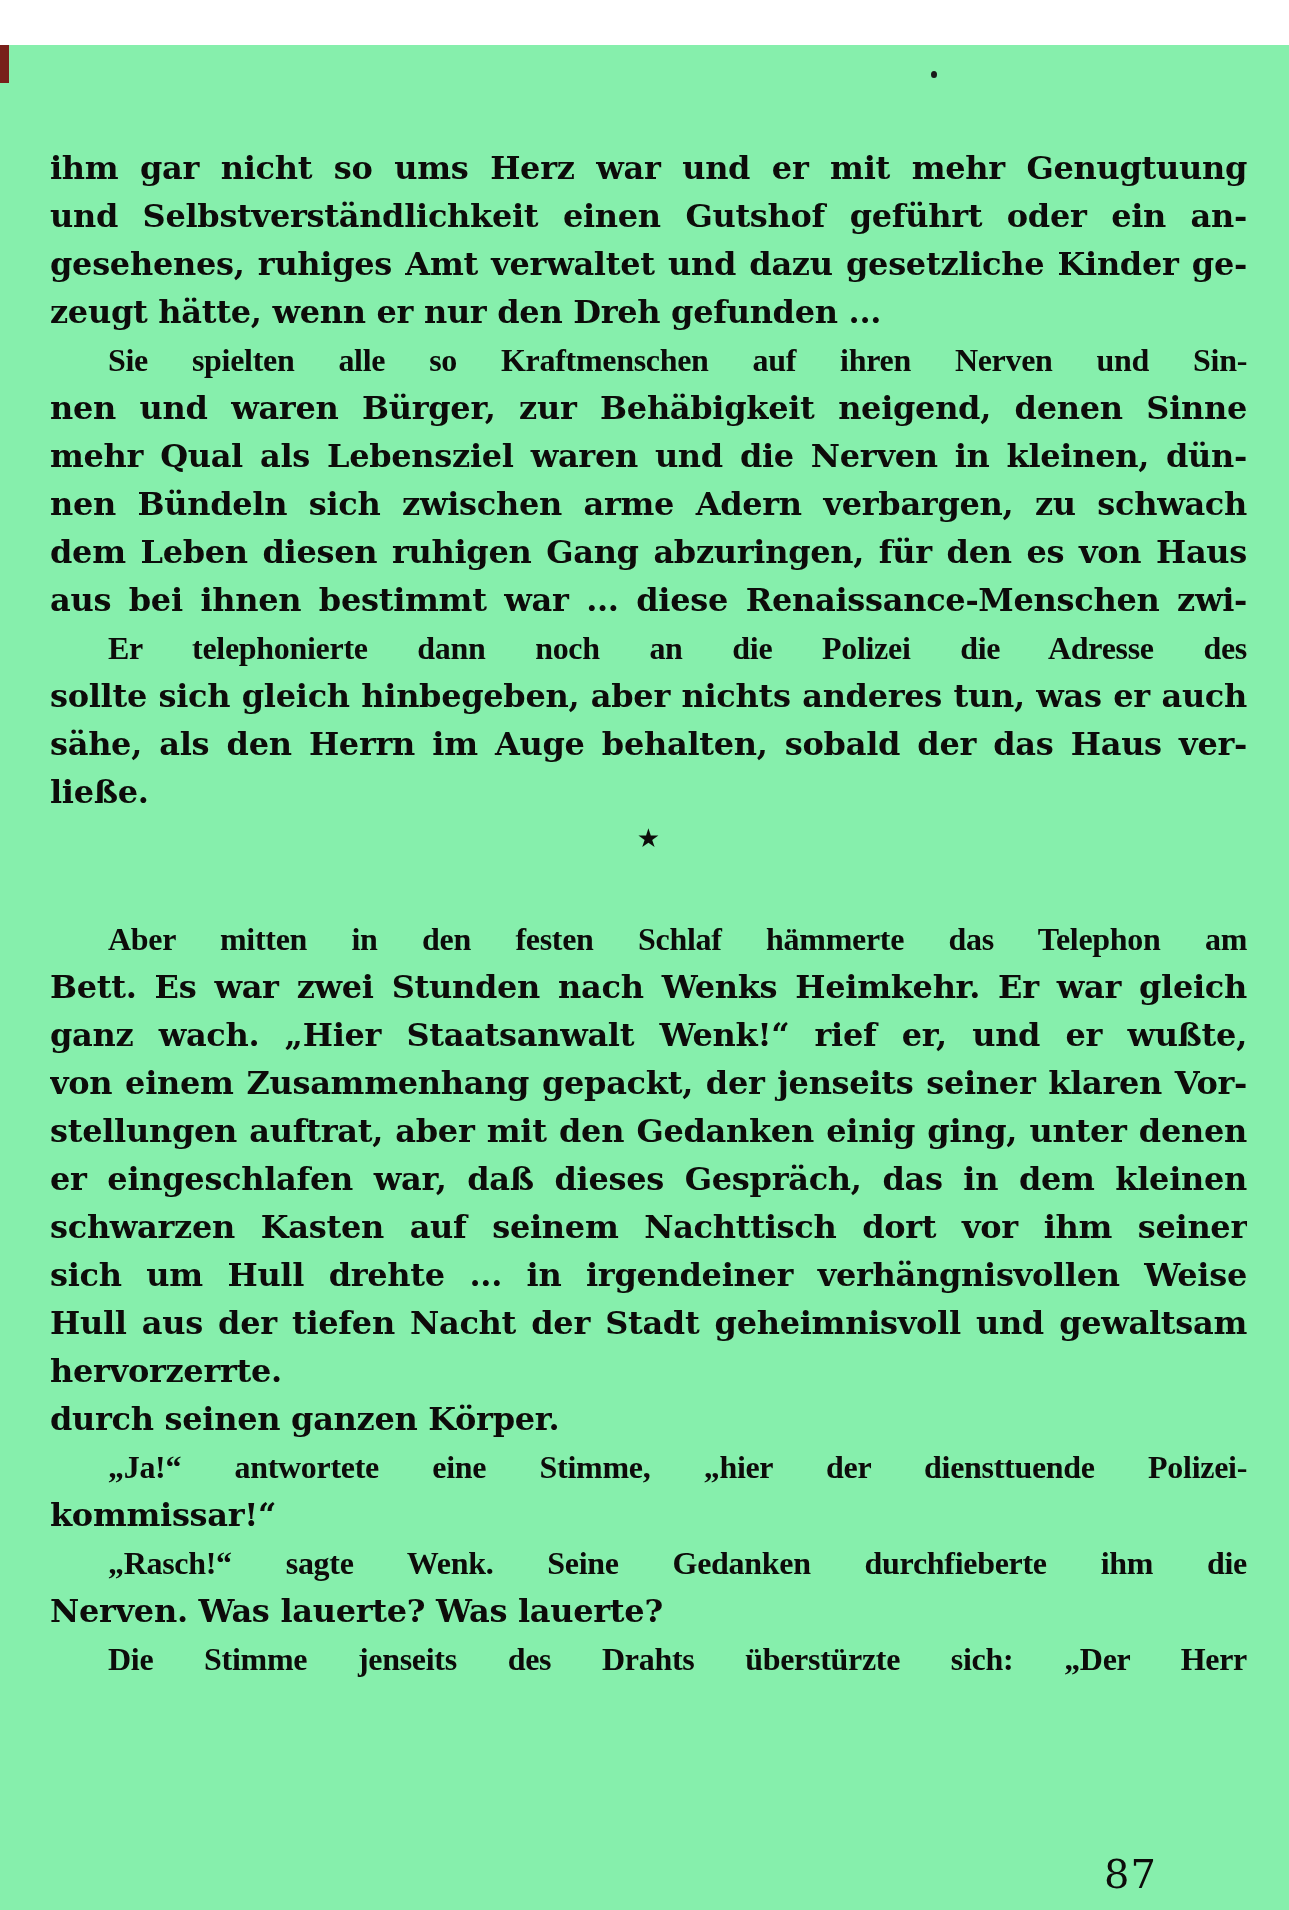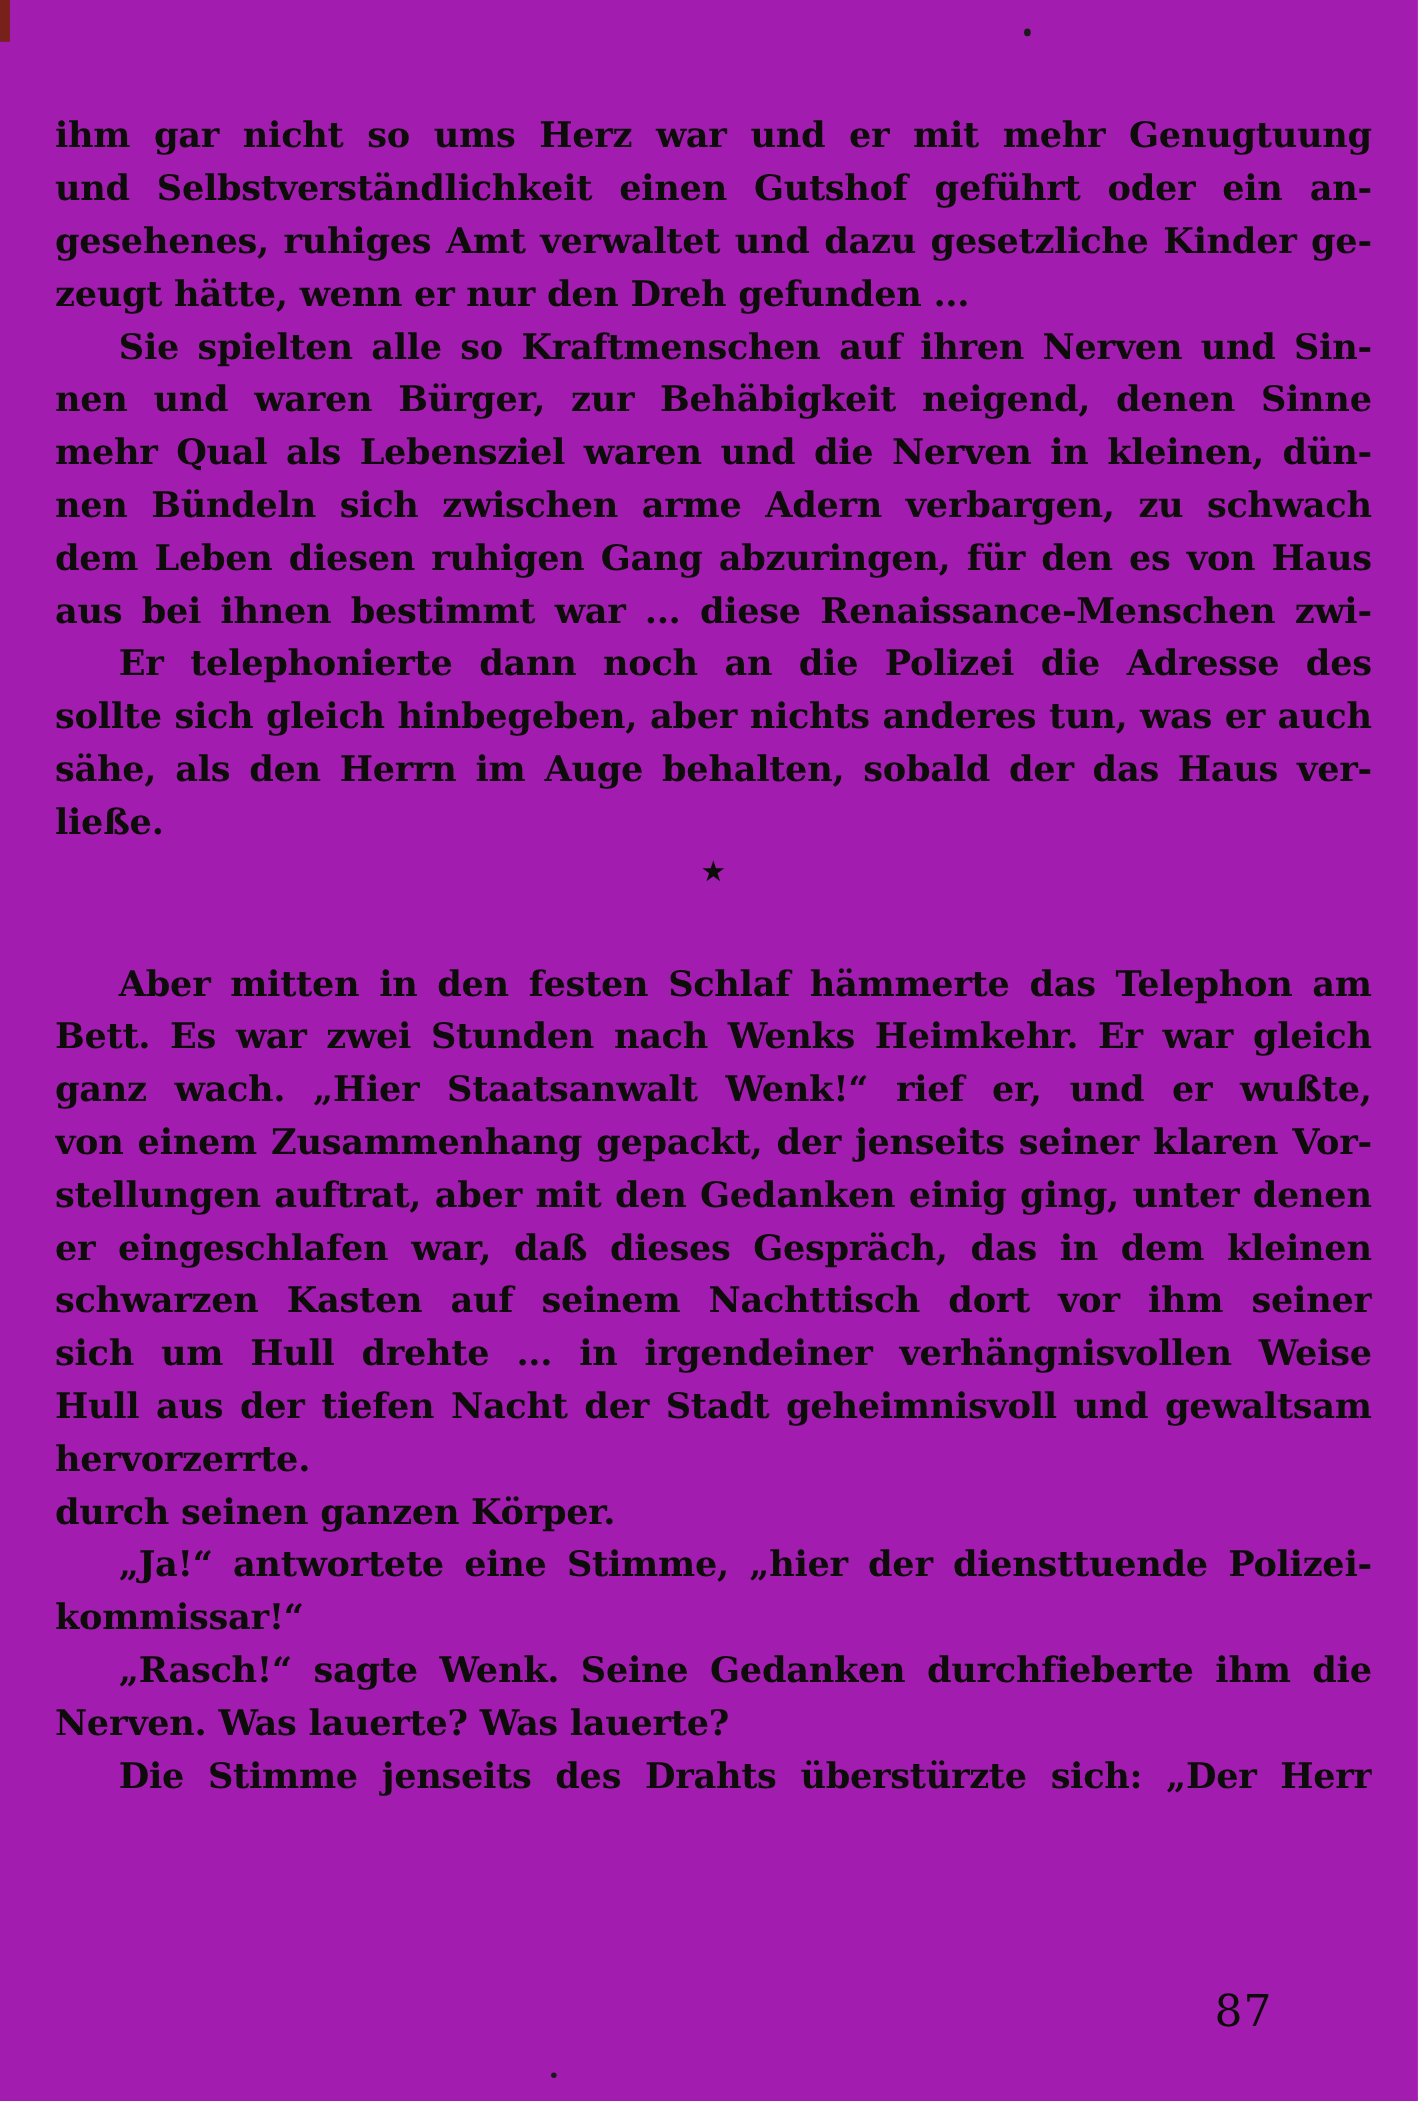"ihm gar nicht so ums" .scan-page { background: #a21caf -> #86efac; margin-top: none -> 45px }
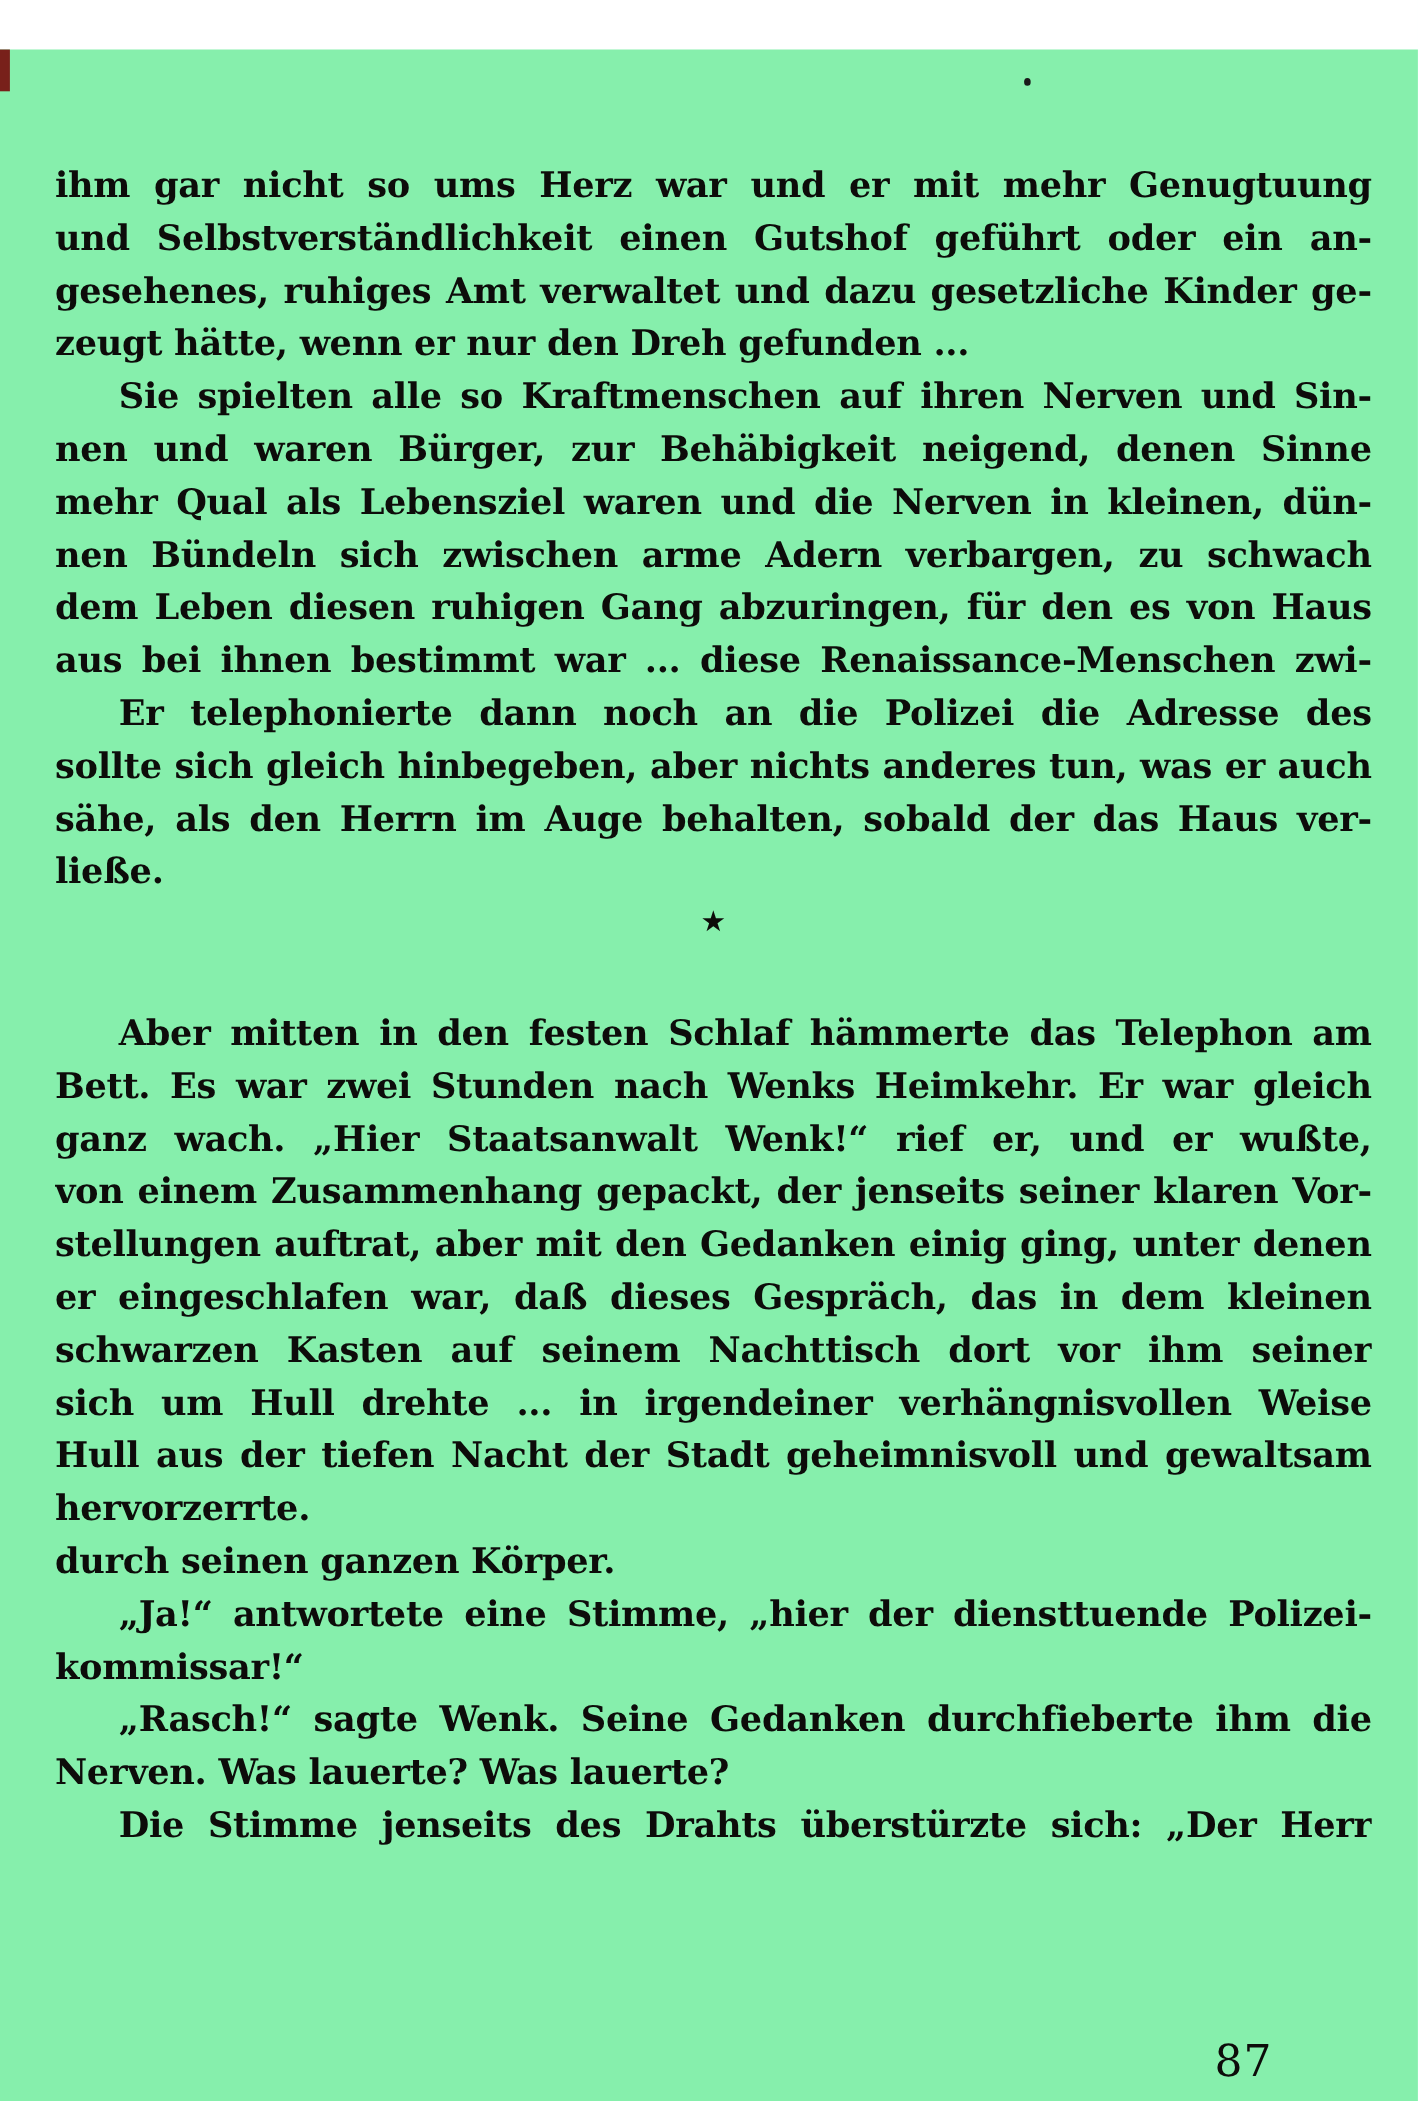"Sie spielten alle so Kraftmenschen" .line.indent { font-family: none -> Liberation Serif, serif }
